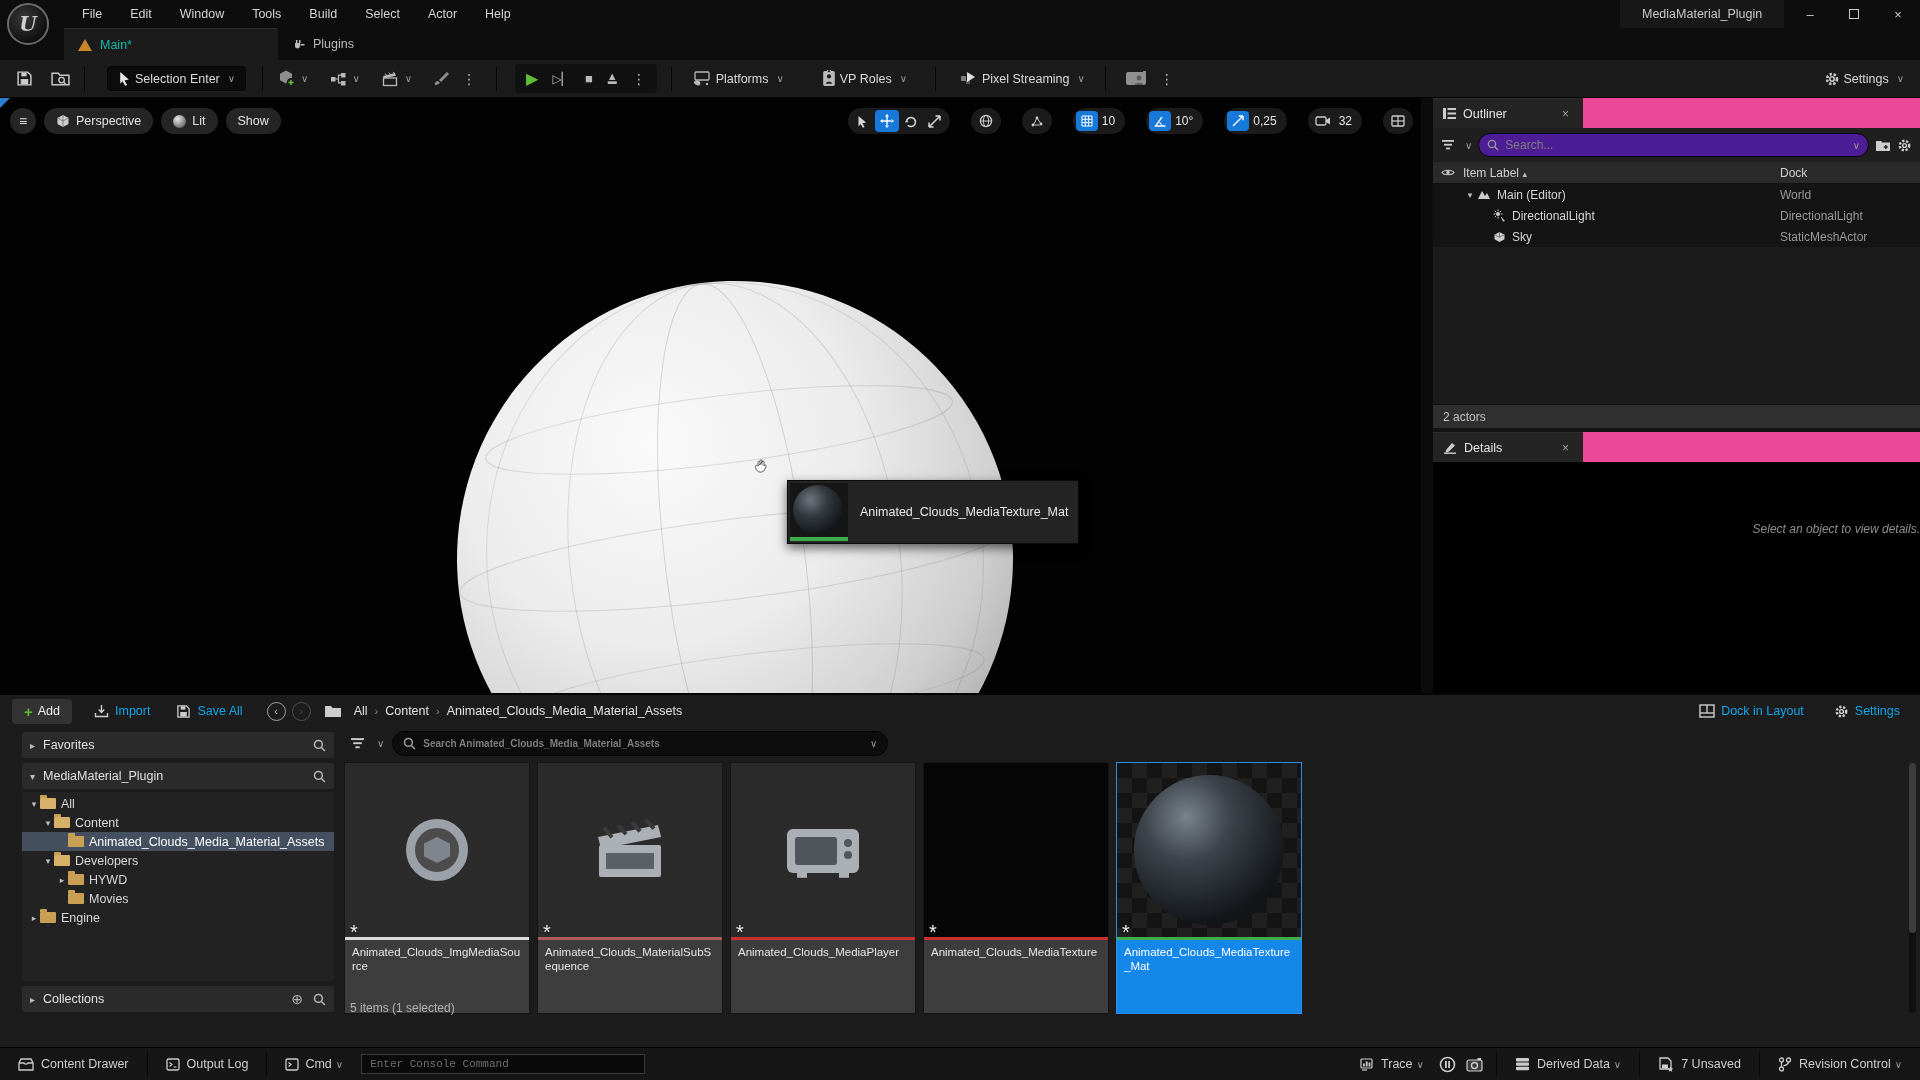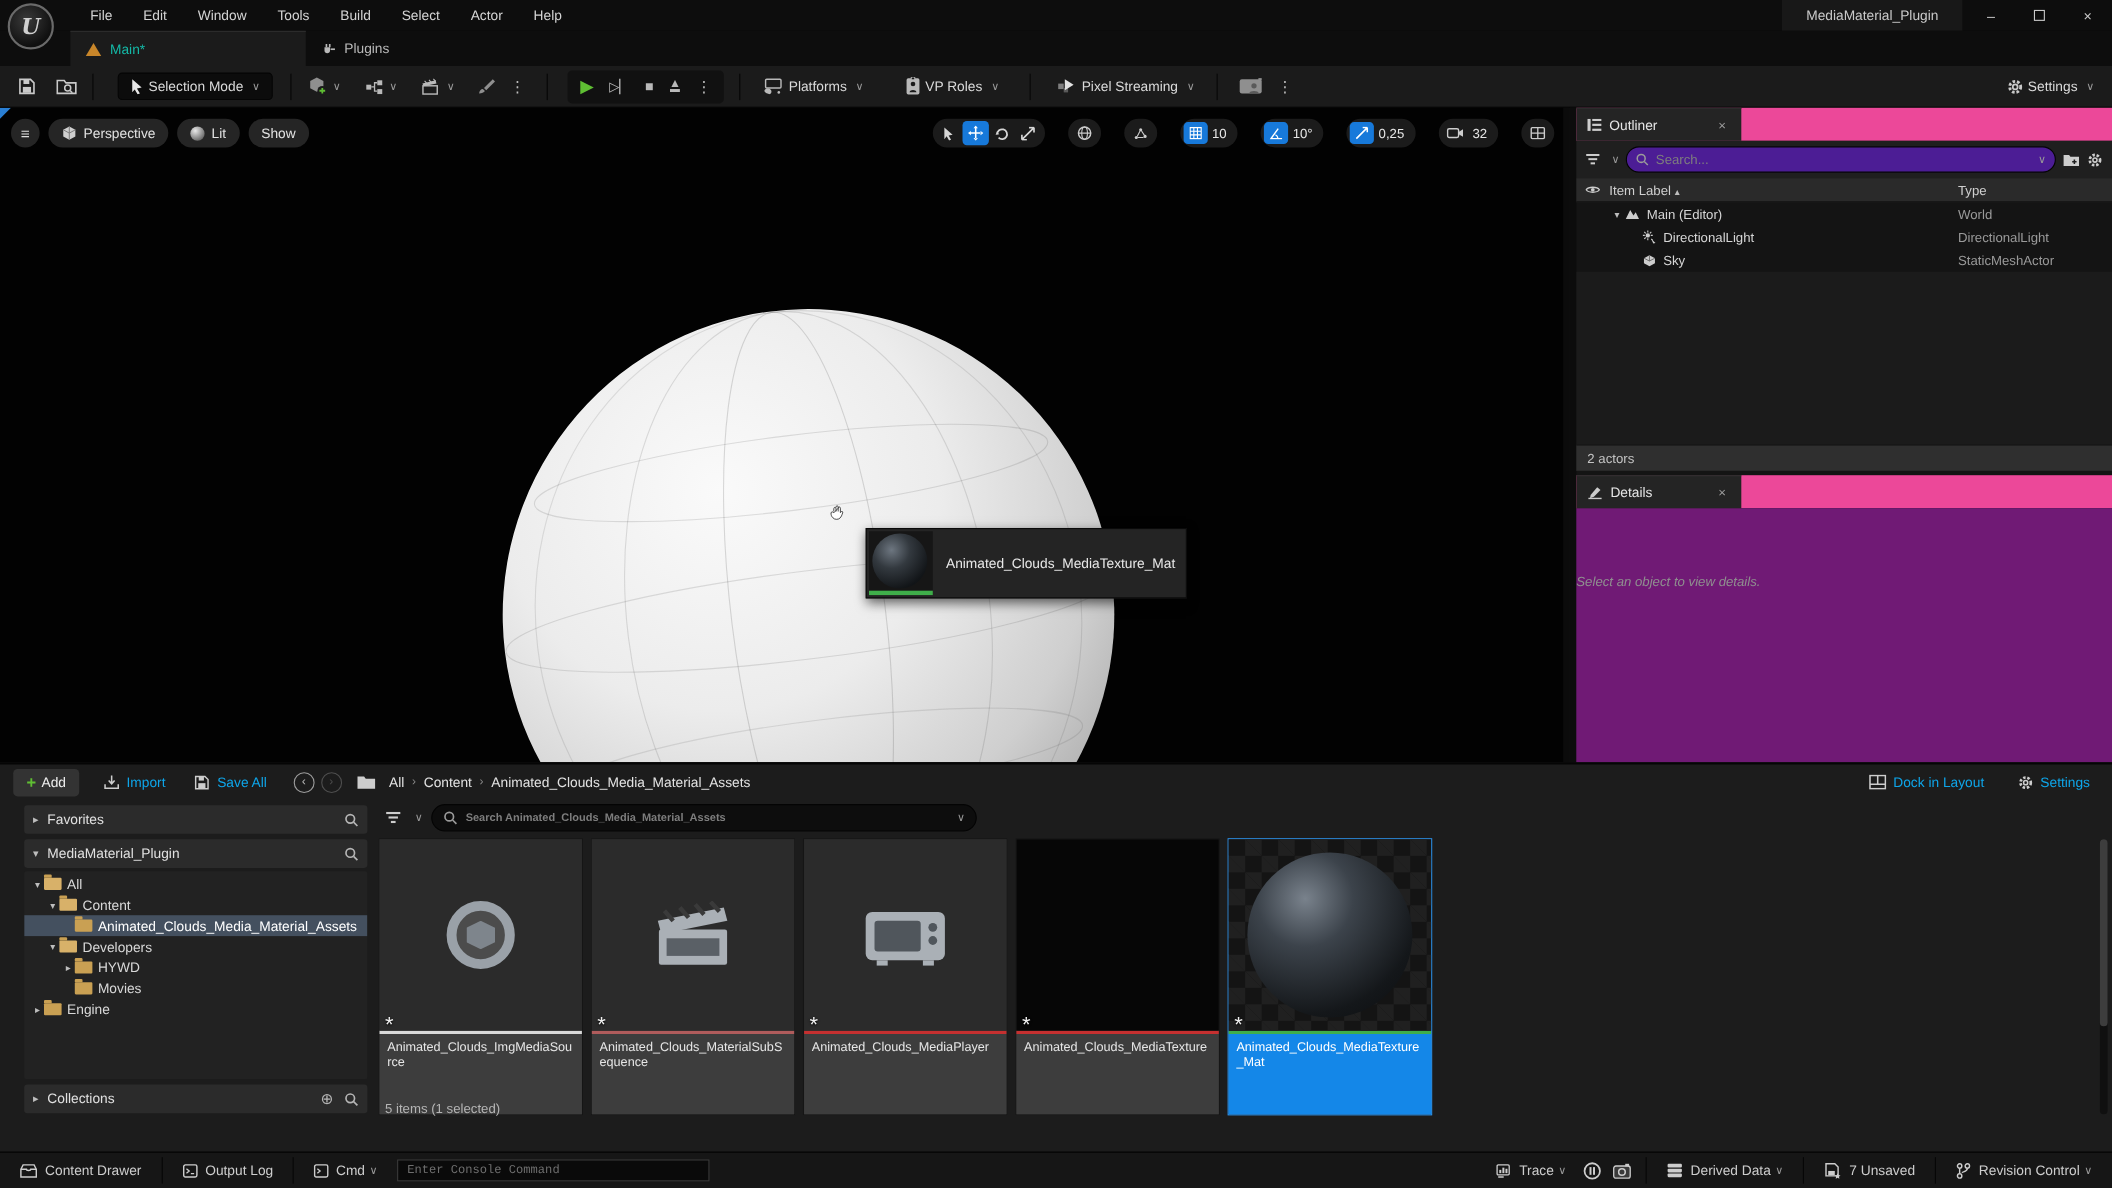"Selection Mode" span.lbl { text: Mode -> Enter }
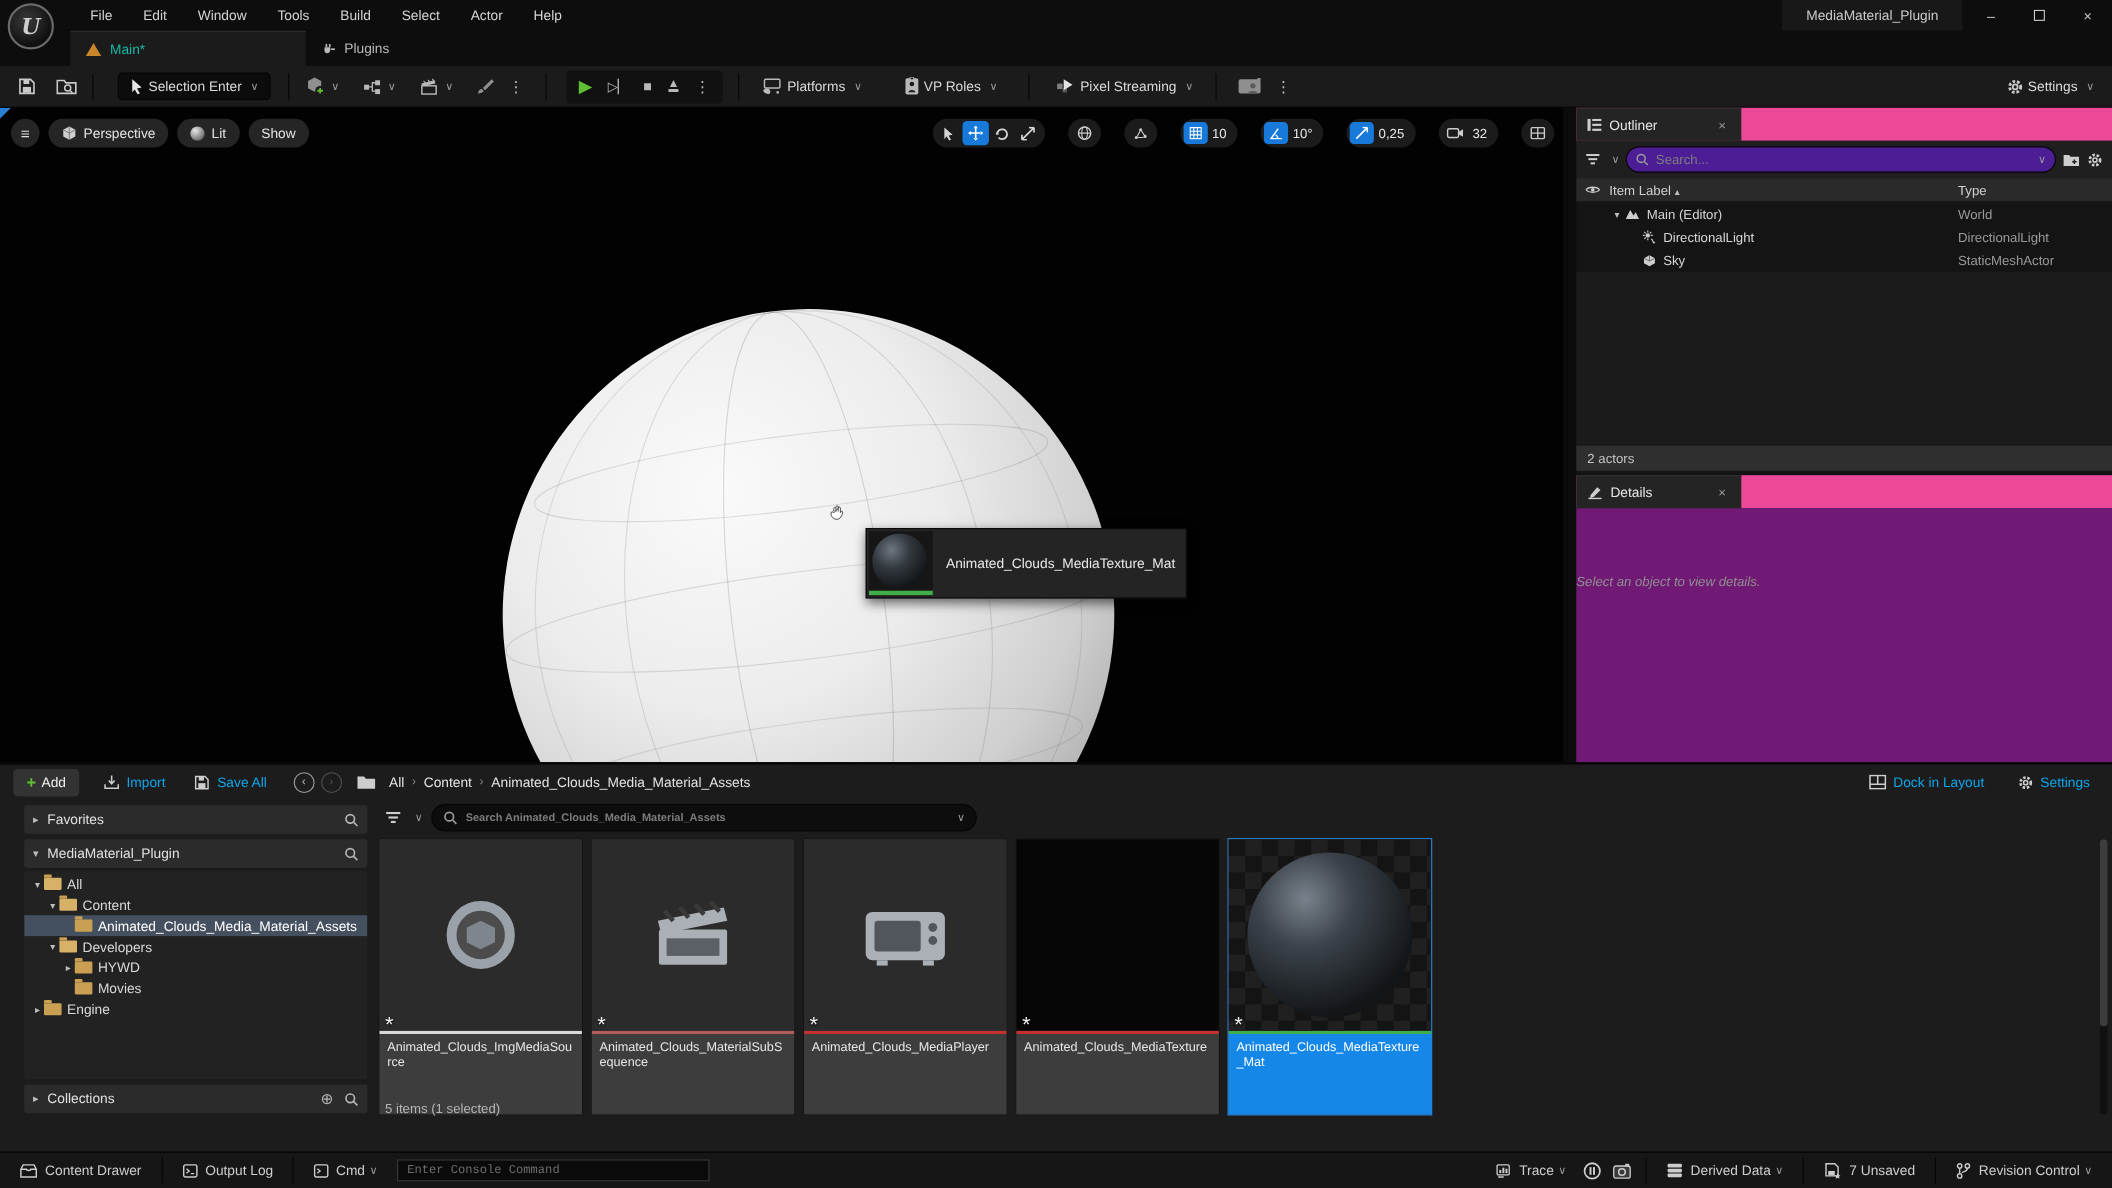"Type" span.col-type { text: Type -> Dock }
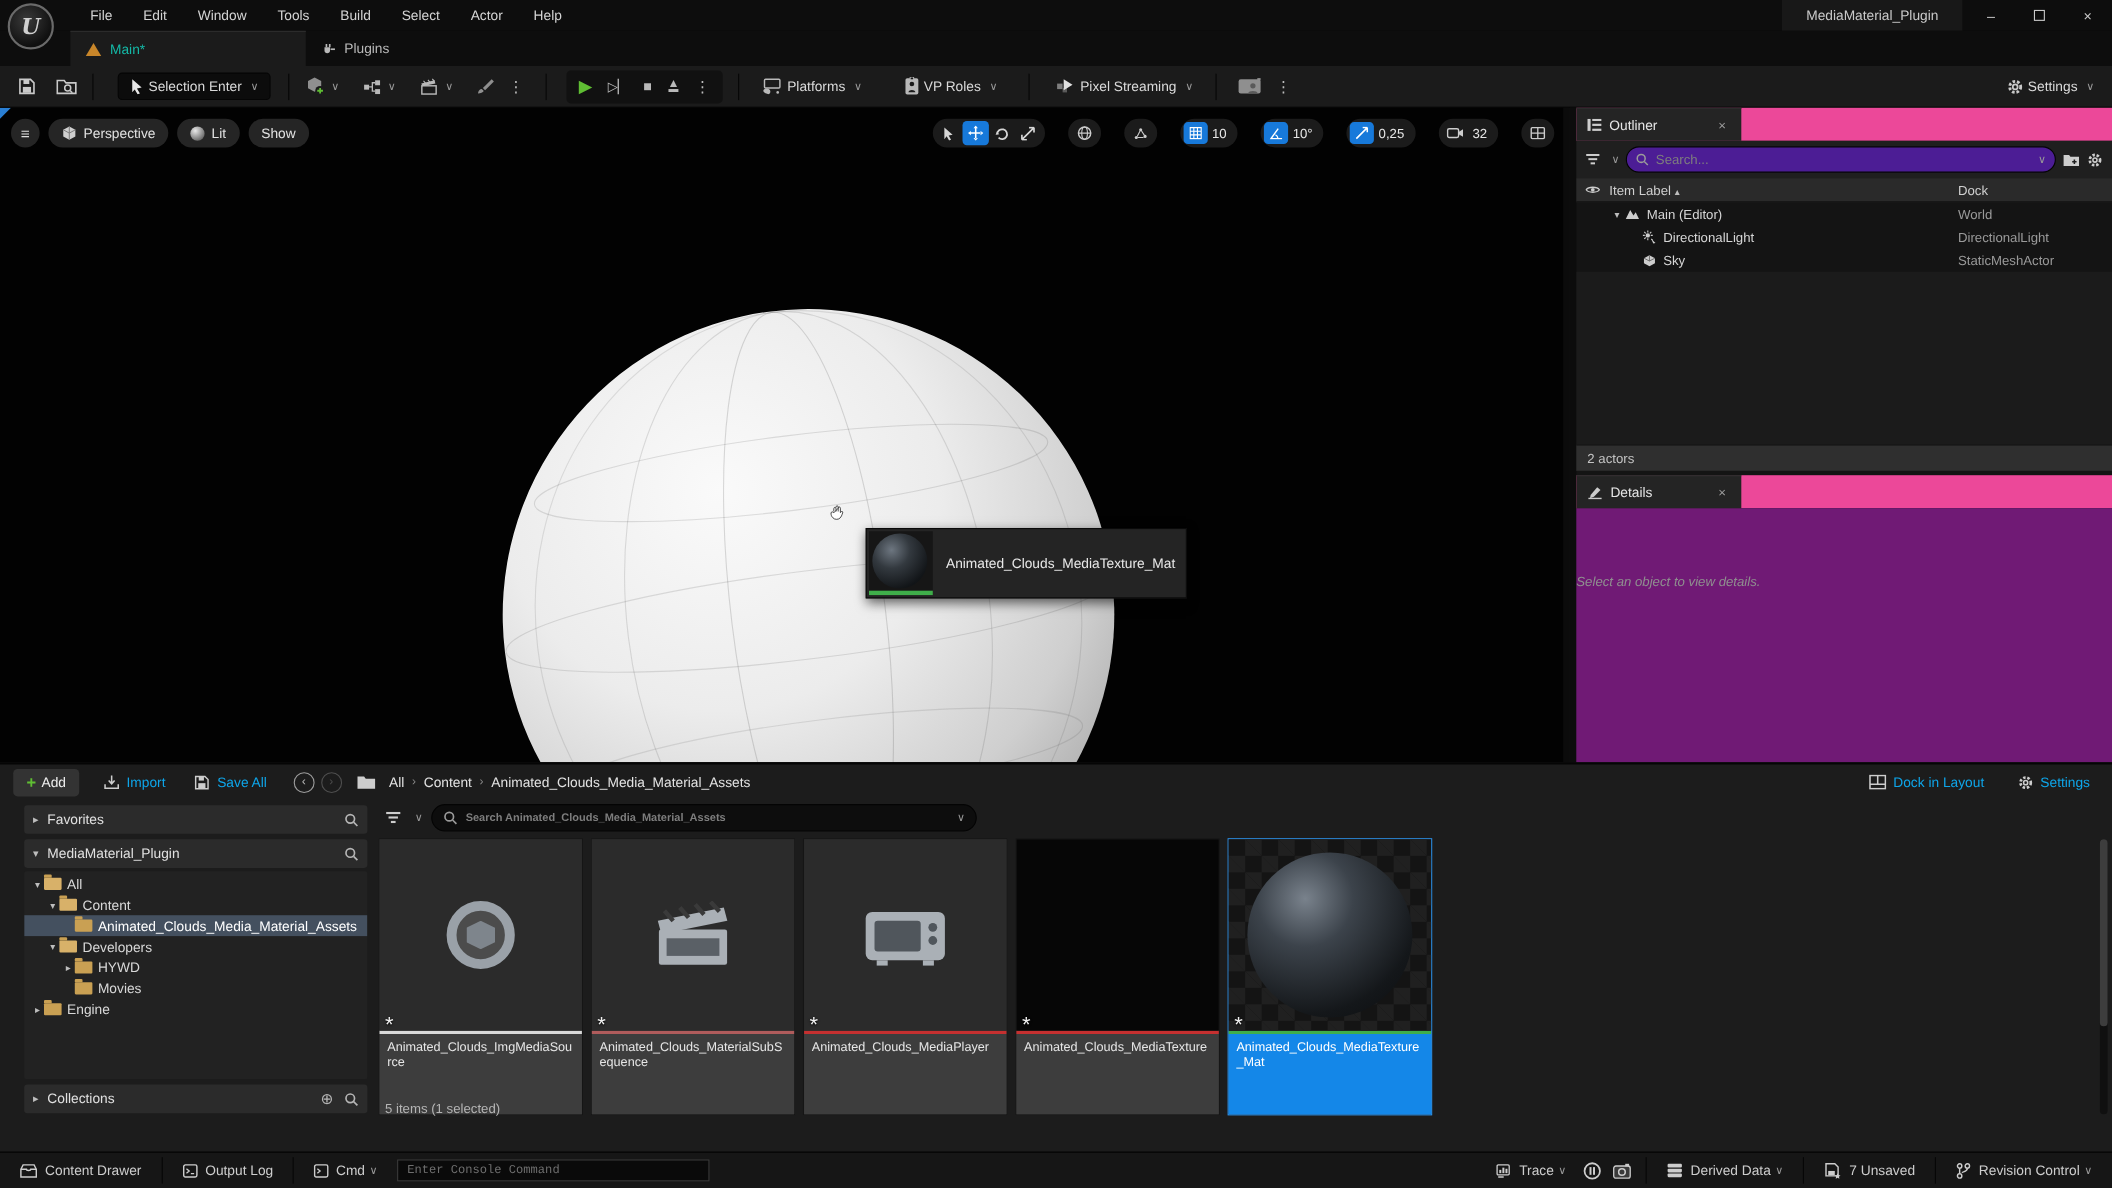"Select an object to view" #details-body { background: #701a75 -> #000000; justify-content: flex-start -> flex-end }
